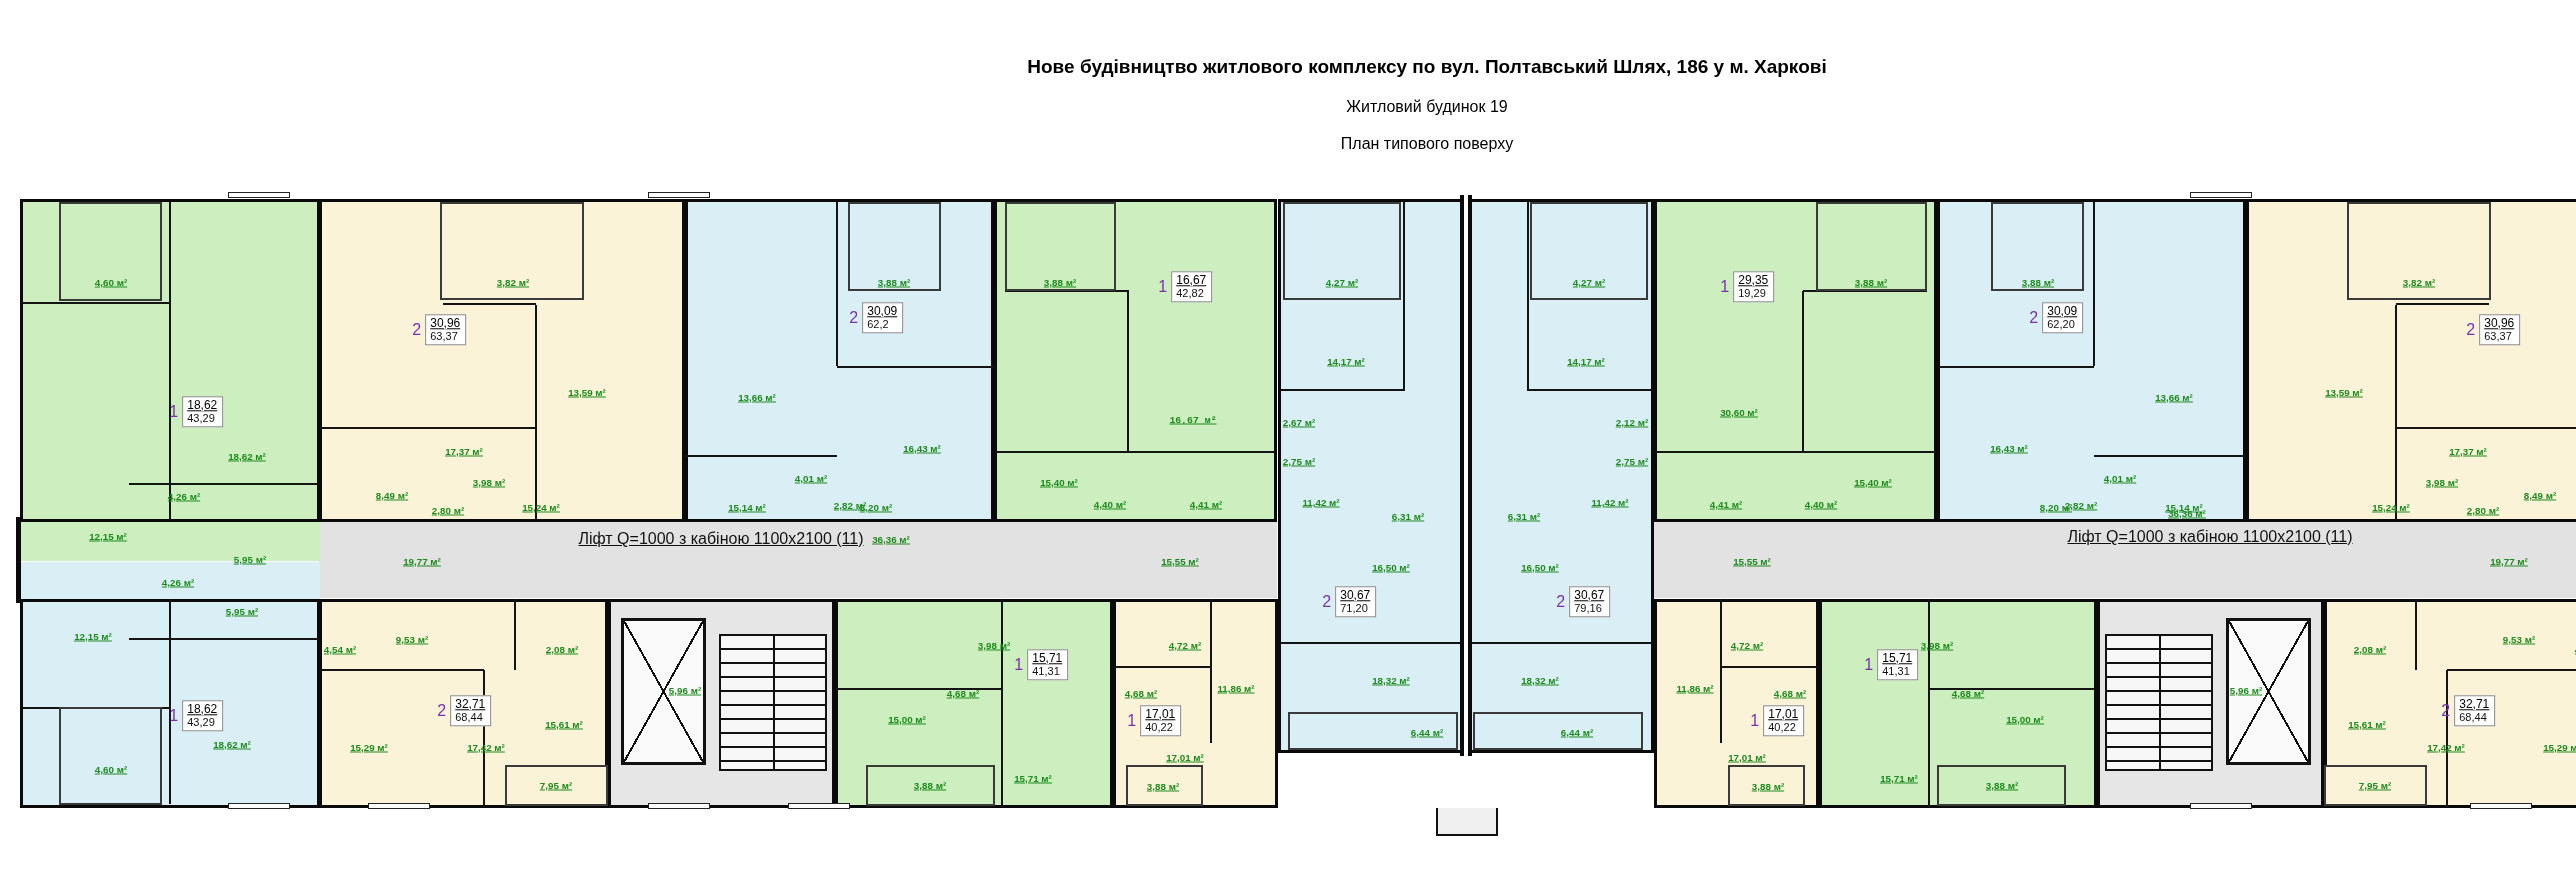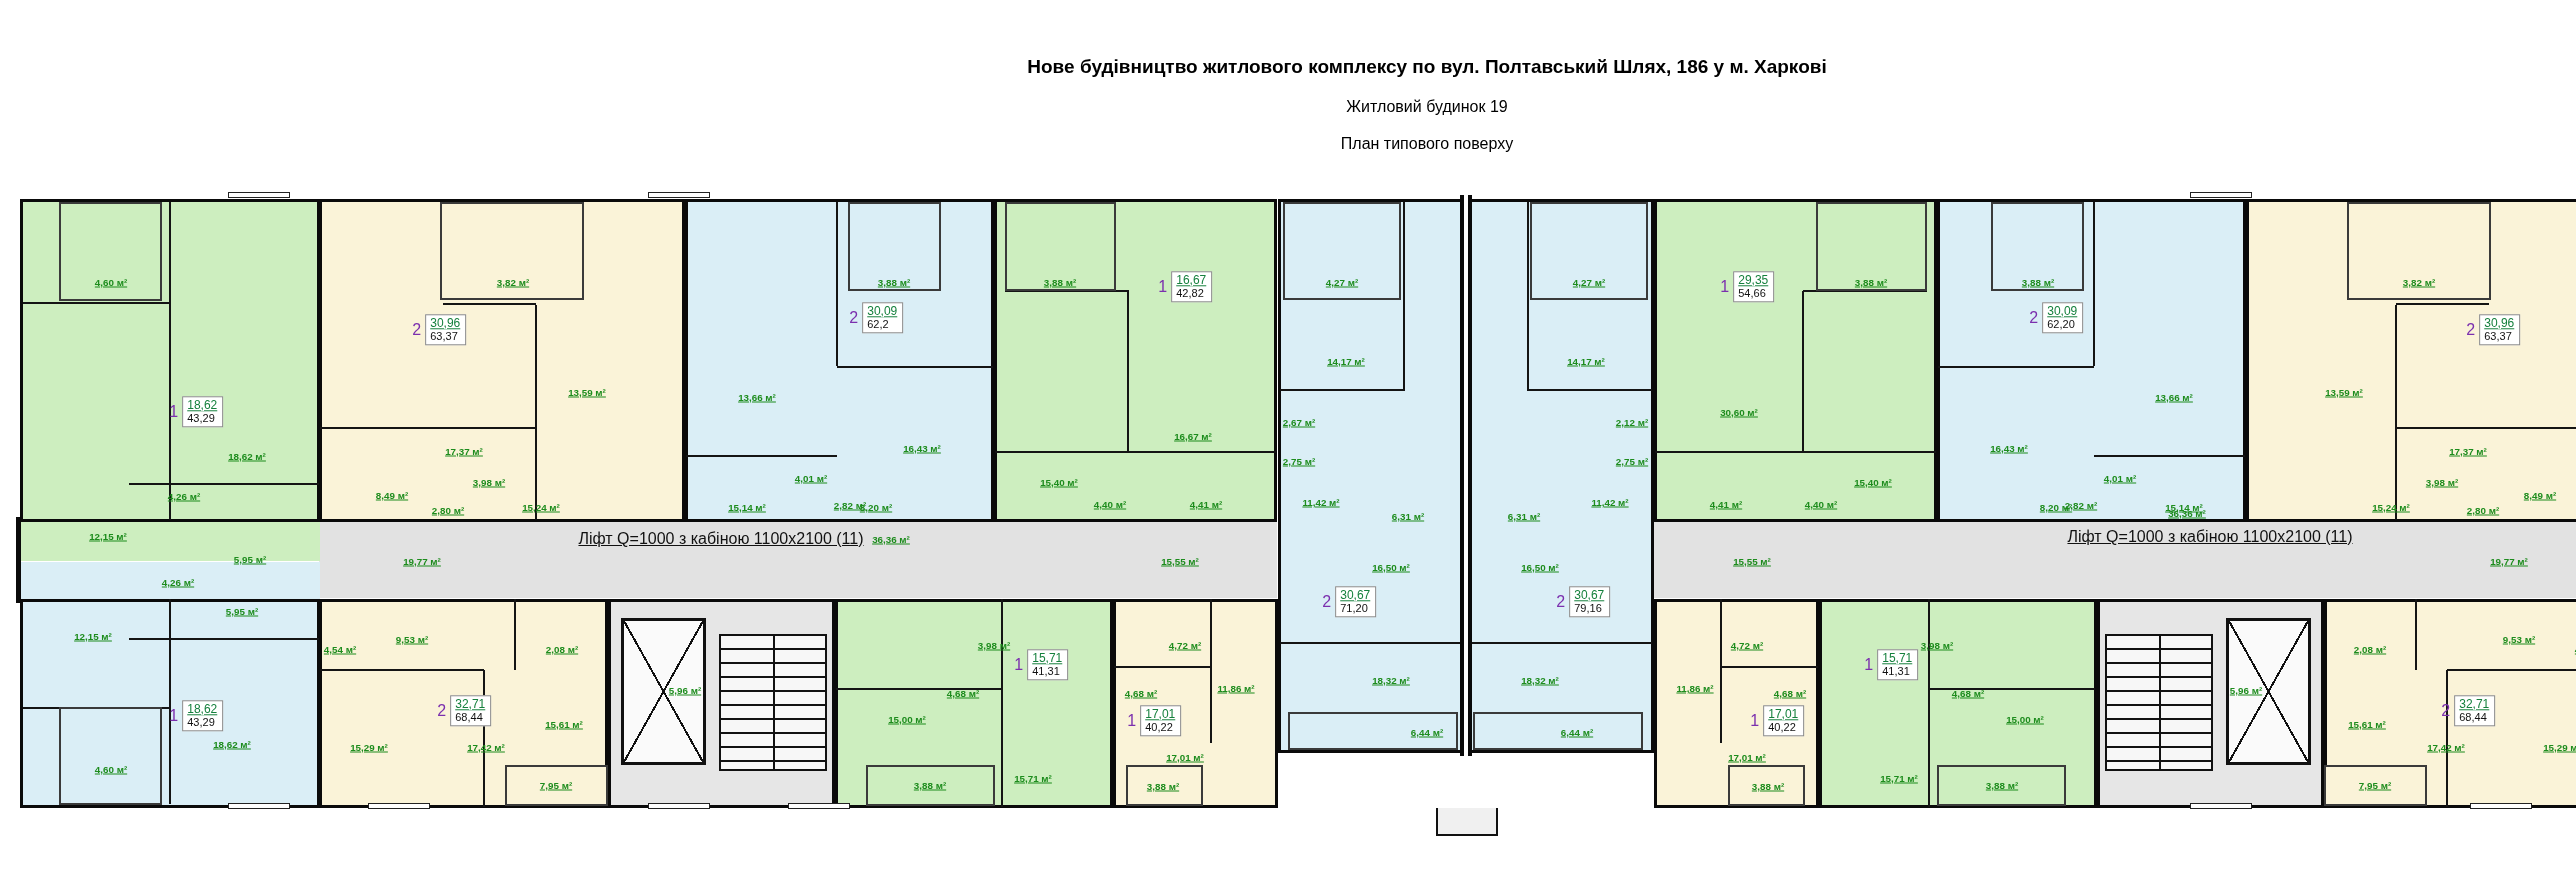"16,67" .aptbox .vals .top { color: #15803d -> #000000 }
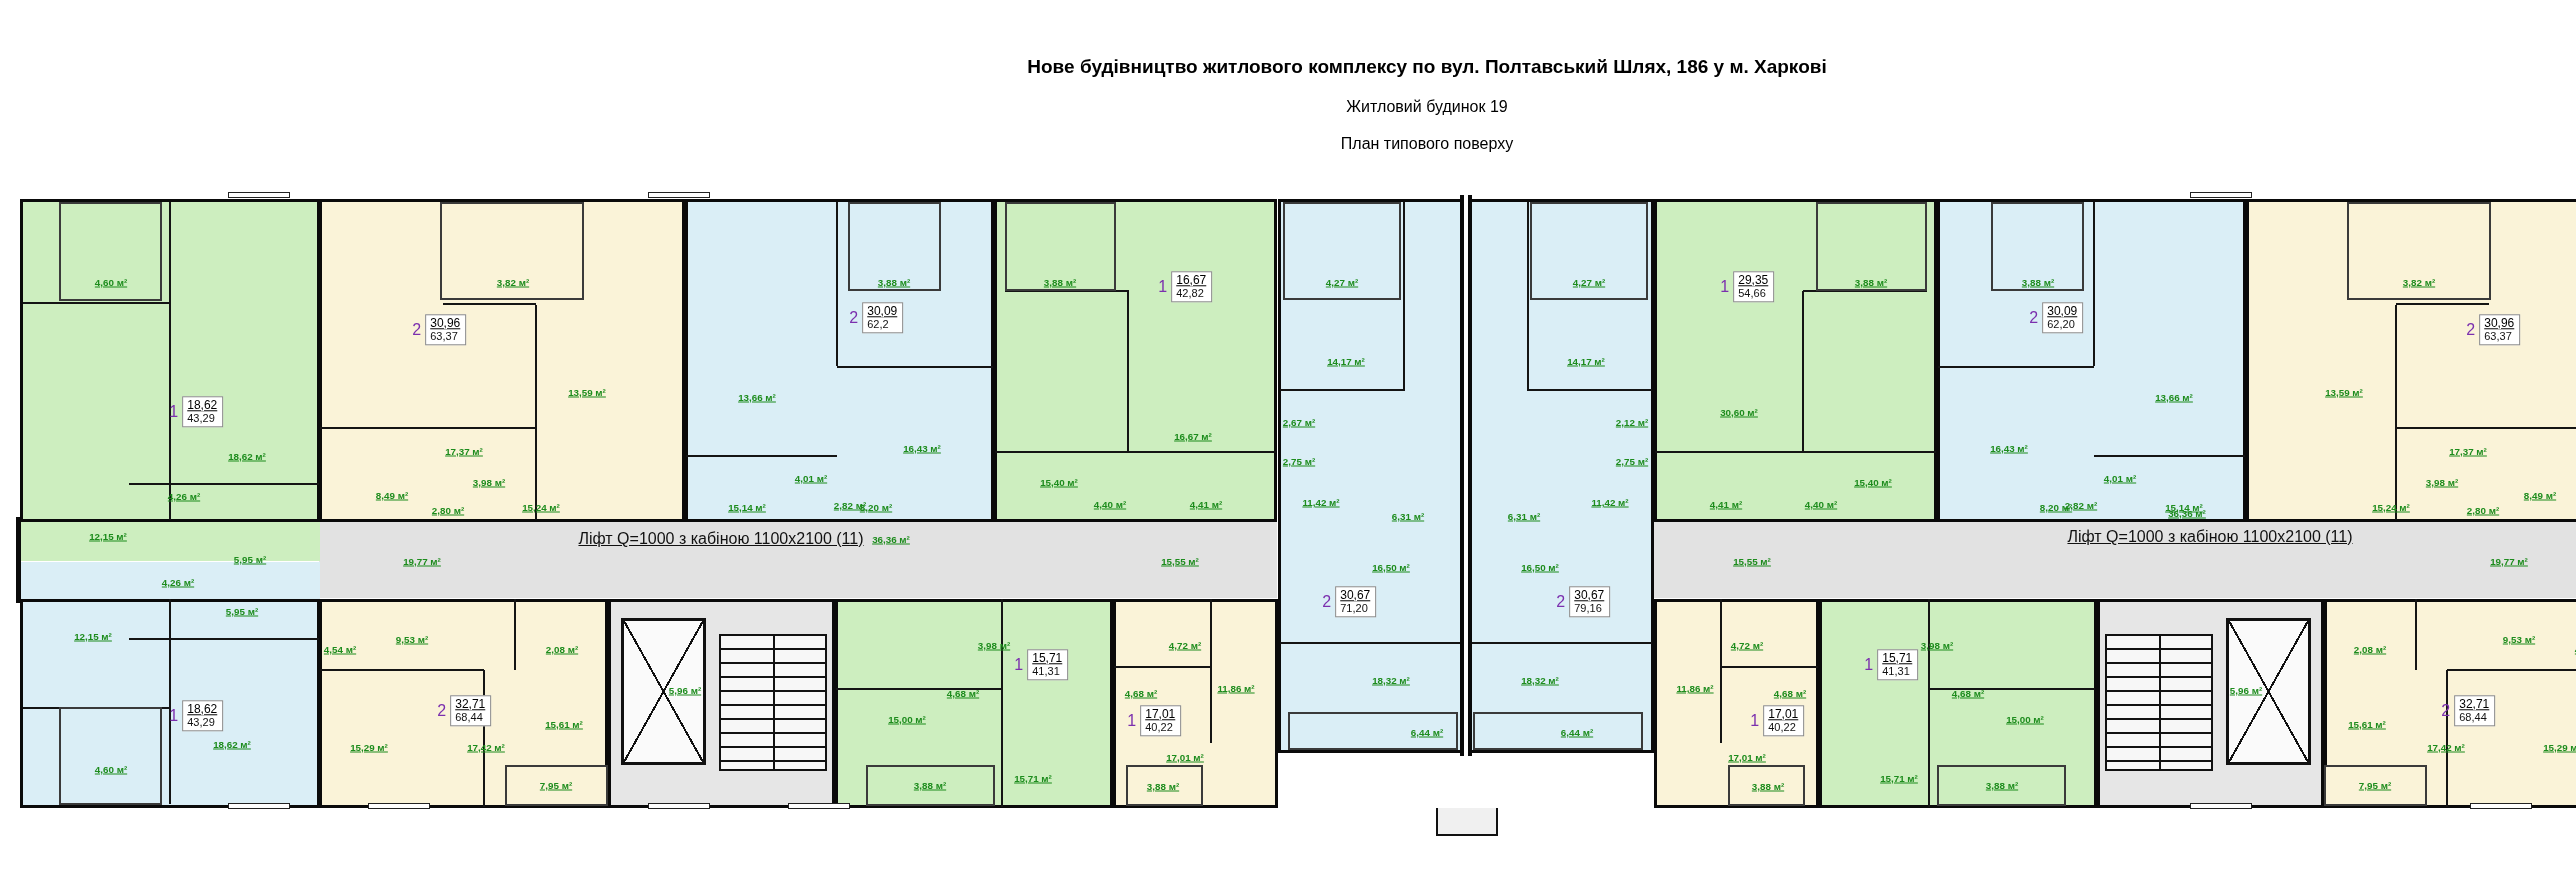"54,66" span.bot { text: 54,66 -> 19,29 }
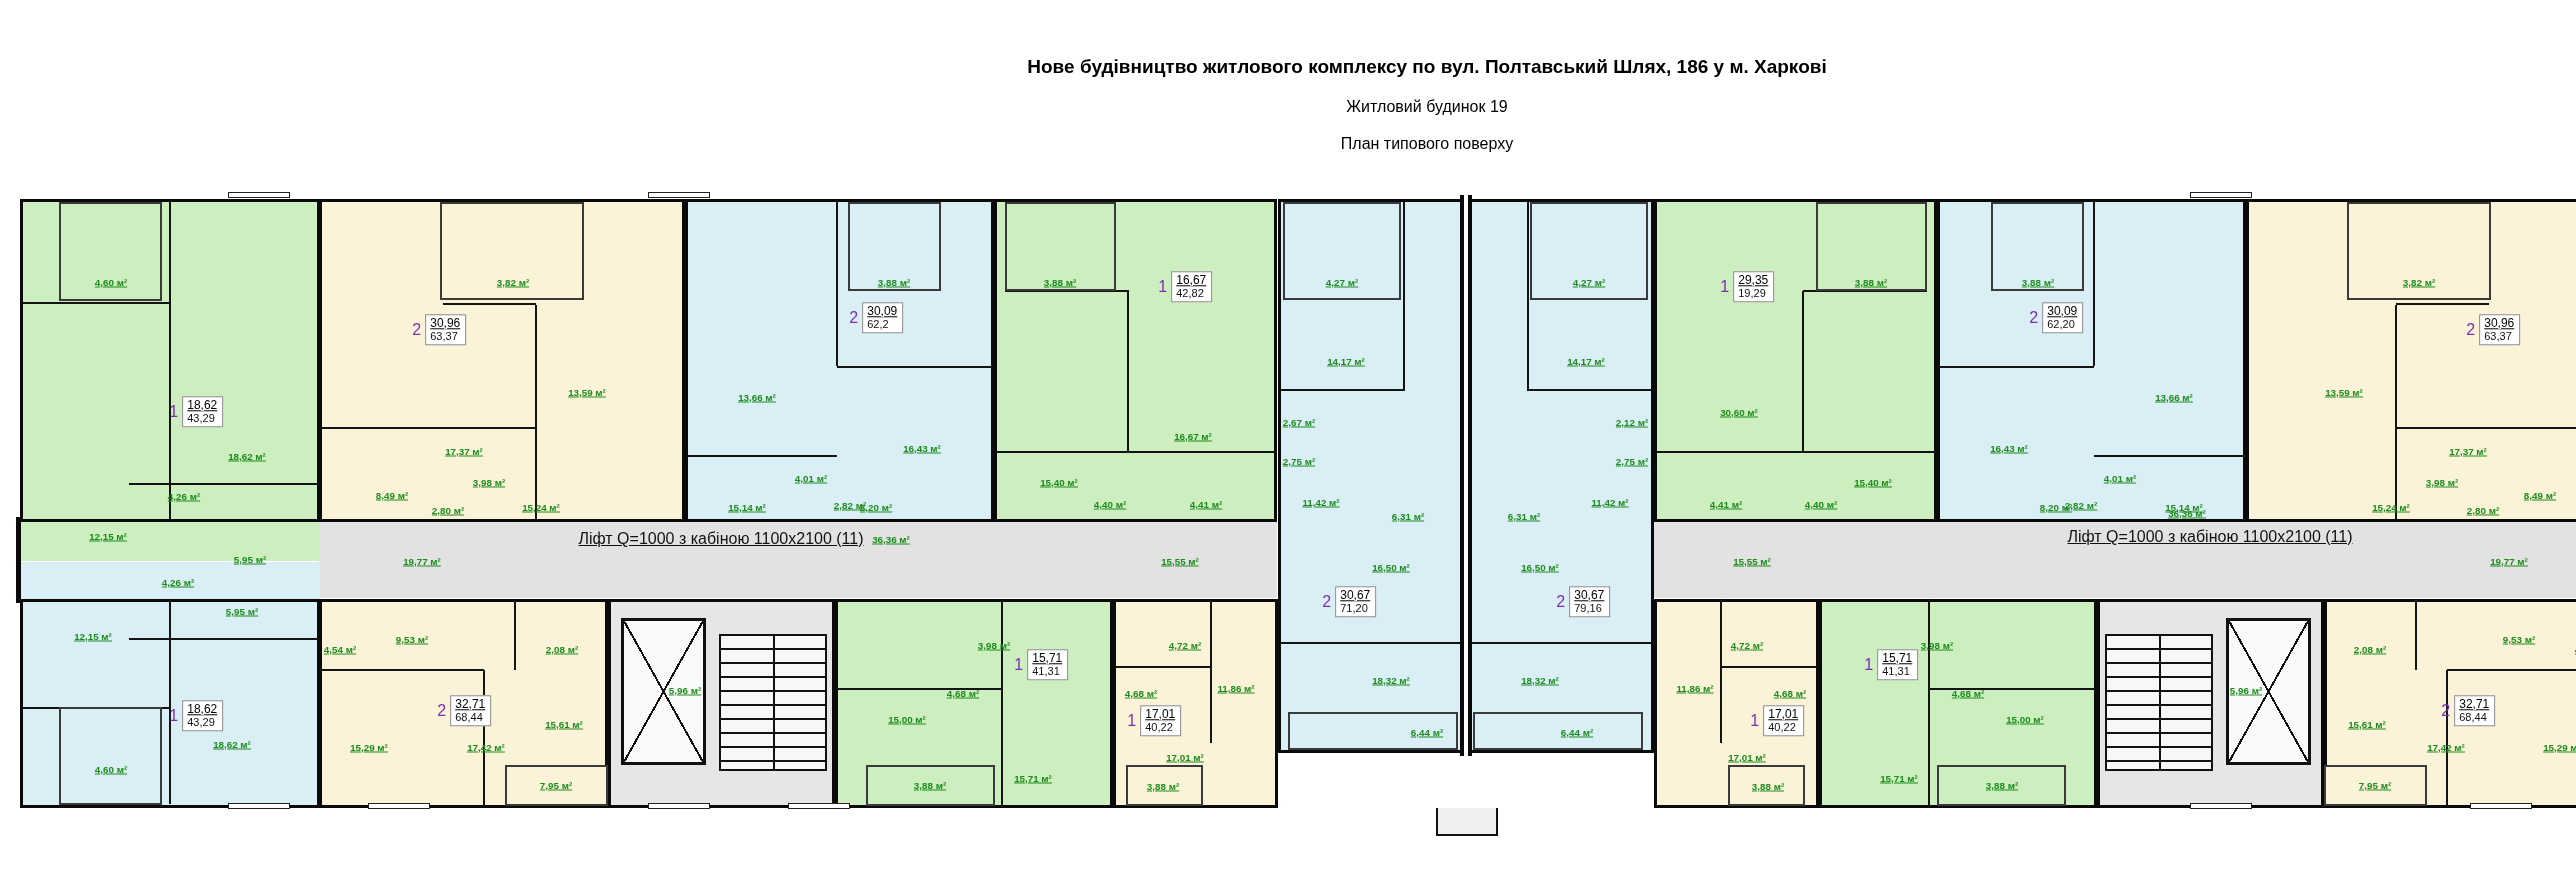"16,67 м²" div.area { font-family: none -> Liberation Mono, monospace; top: 436px -> 420px }
